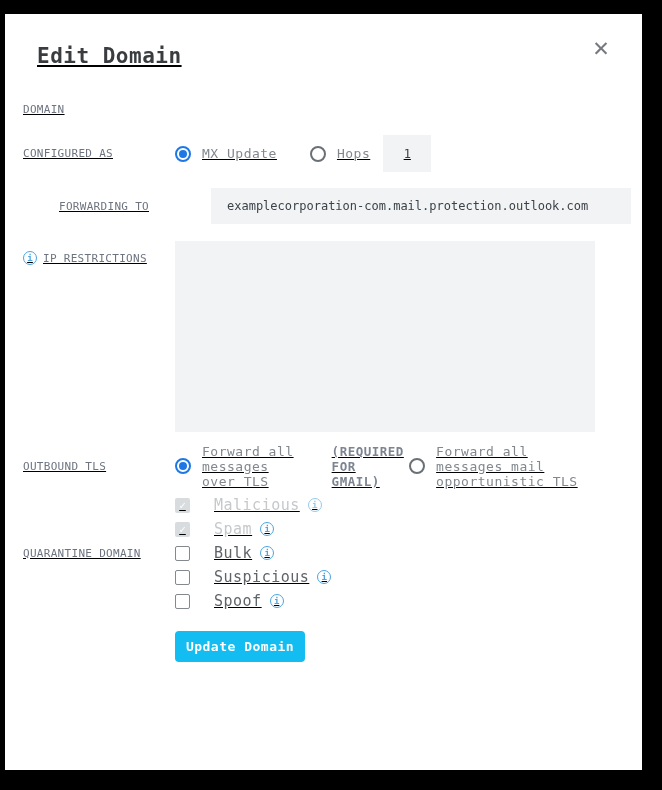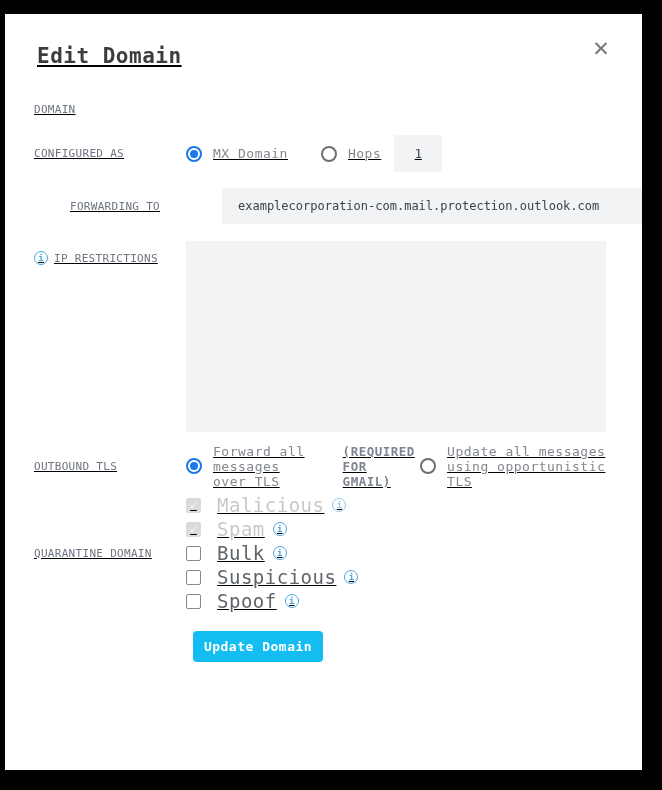"DOMAIN" .form { padding-left: 29px -> 18px }
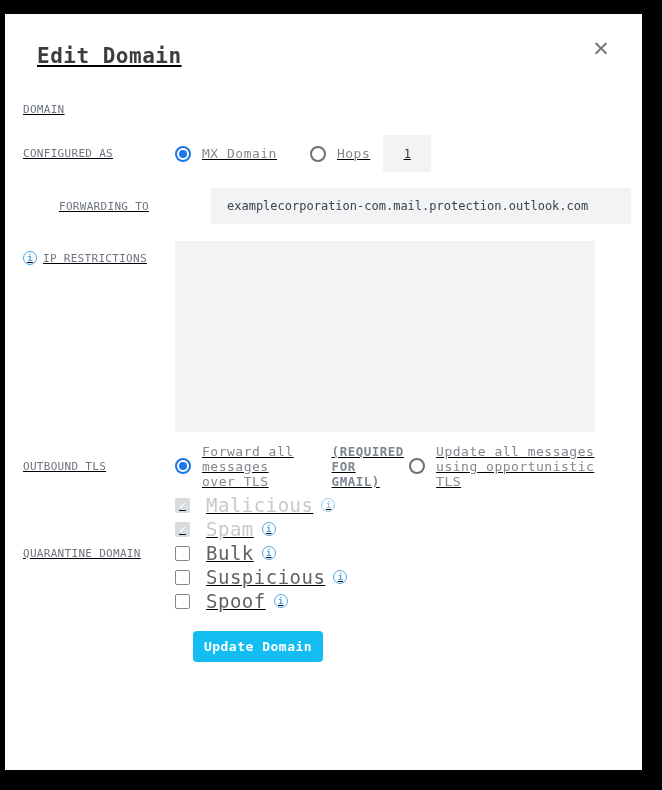"MX Domain" span.radio-text { text: Domain -> Update }
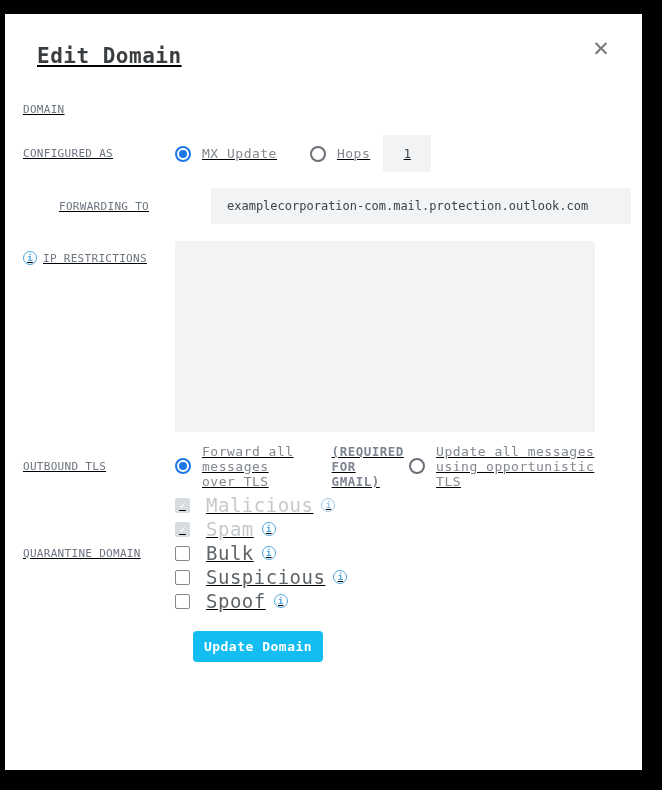"Update all messages using opportunistic" span.radio-text { text: Update all messages using -> Forward all messages mail }
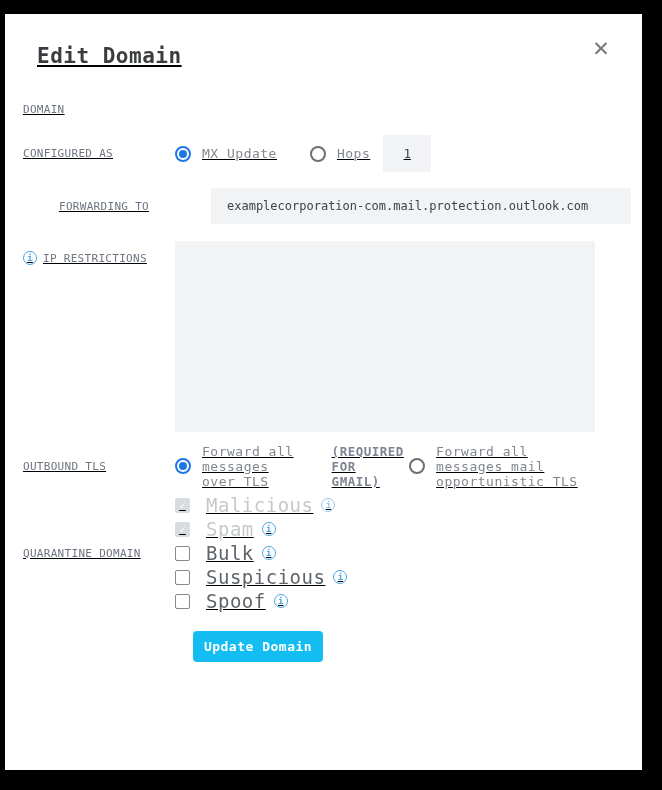"Malicious" .check-text { font-size: 19px -> 15px; margin-left: 16px -> 24px }
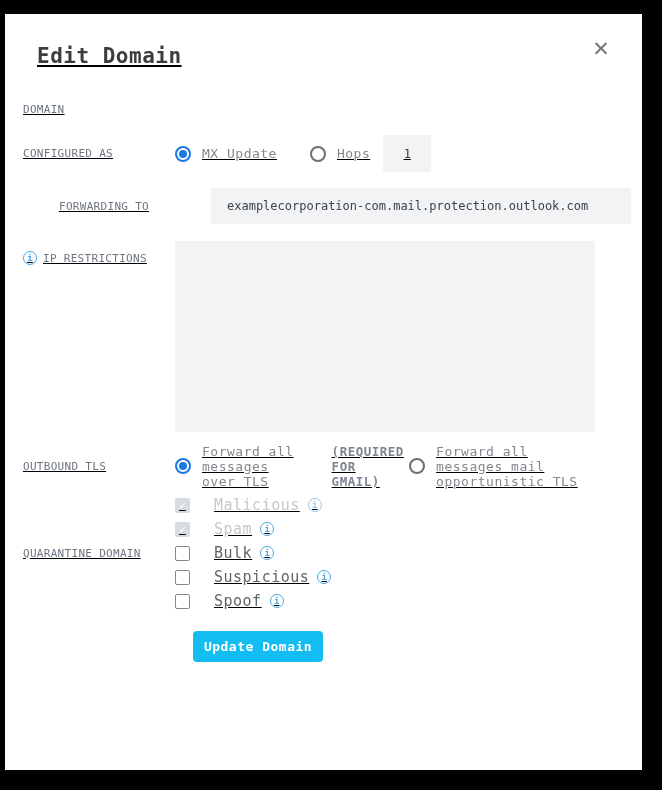"Update Domain" .row-action { justify-content: flex-end -> none }
